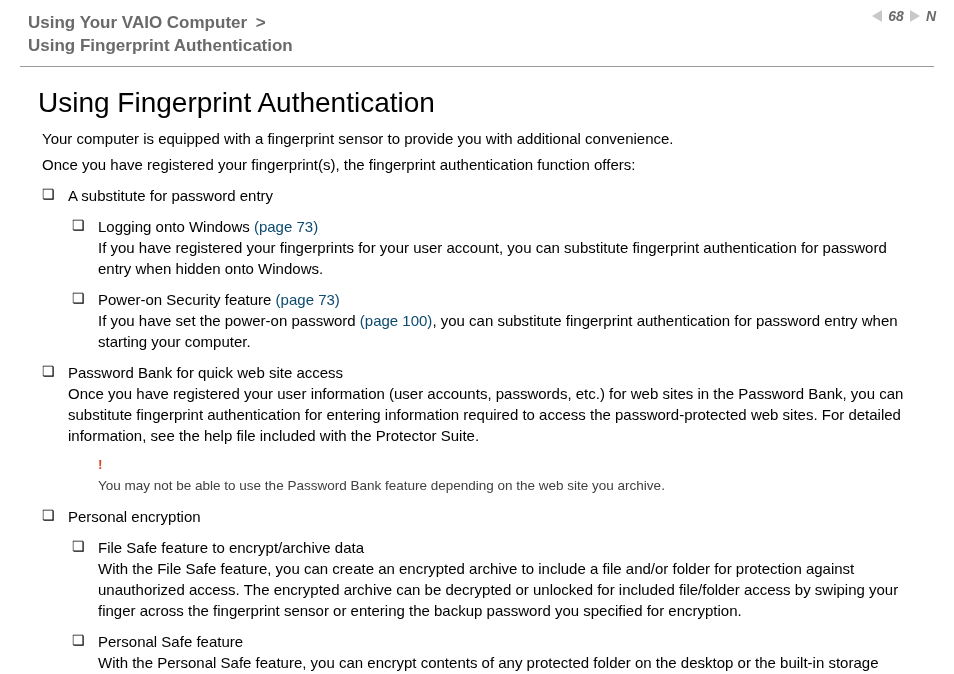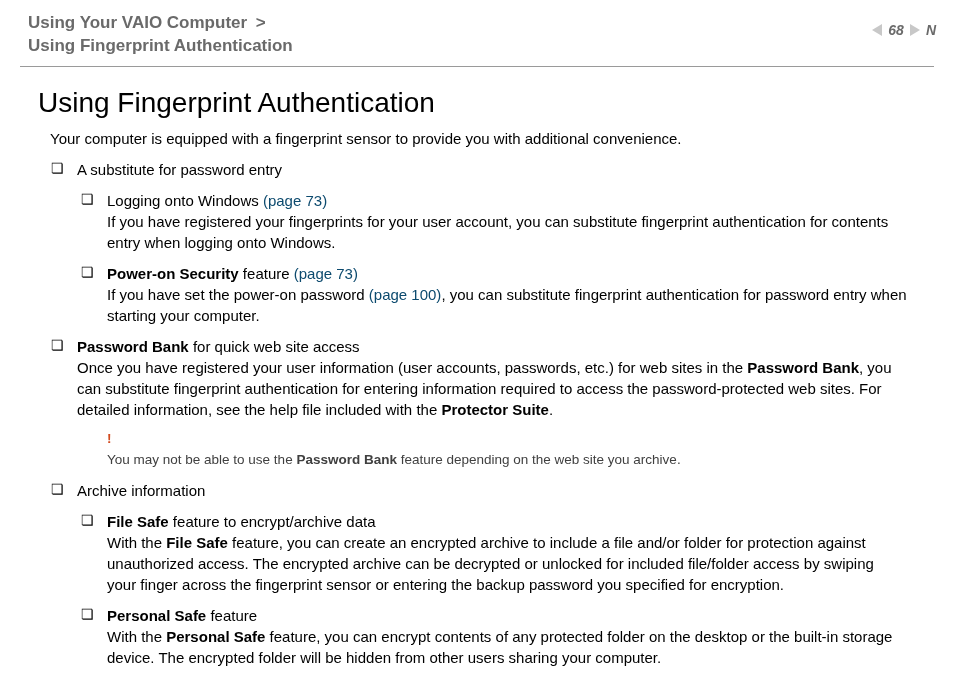"68" .pager { top: 22px -> 8px }
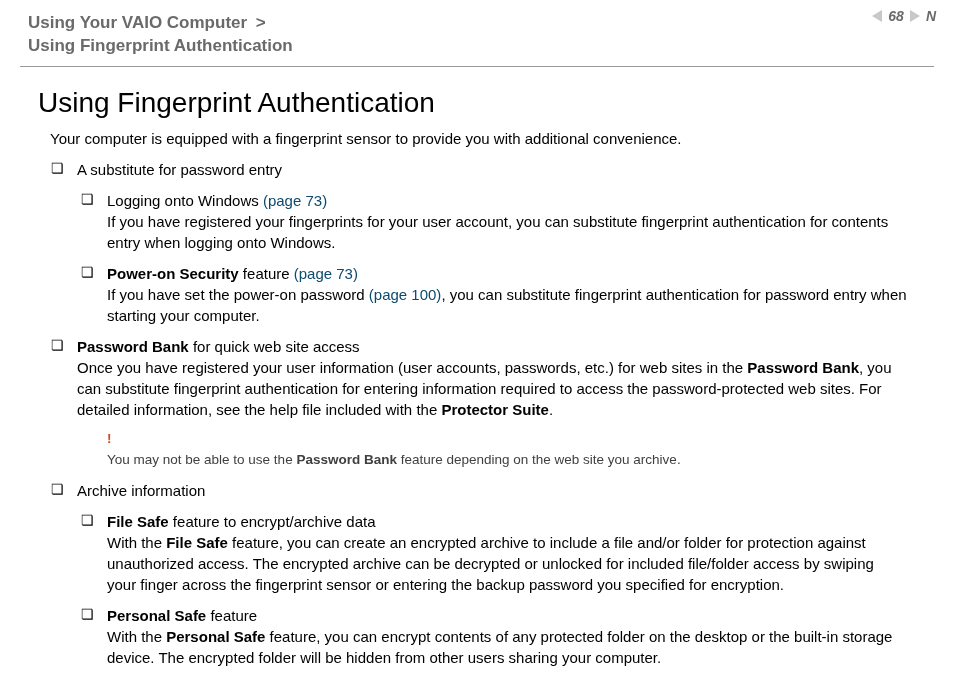"Your computer is equipped with" p.intro { margin: 6px 12px -> 6px 4px }
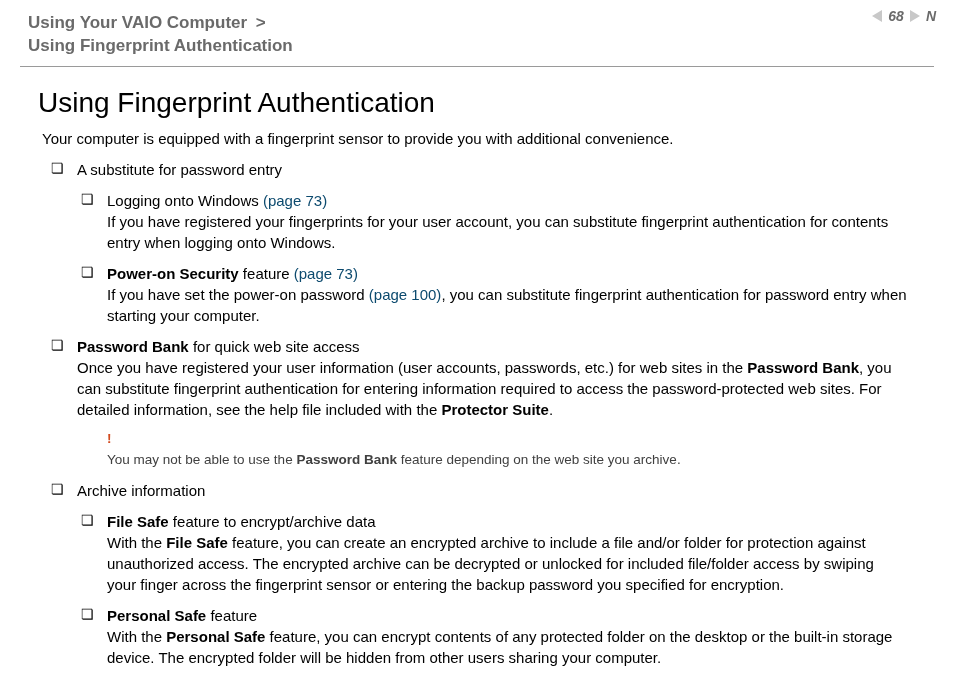"Once you have registered your fingerprint(s)," p.intro { html: none -> <p>Once you have registered your fingerprint(s), the fingerprint authentication function offers:</p> }
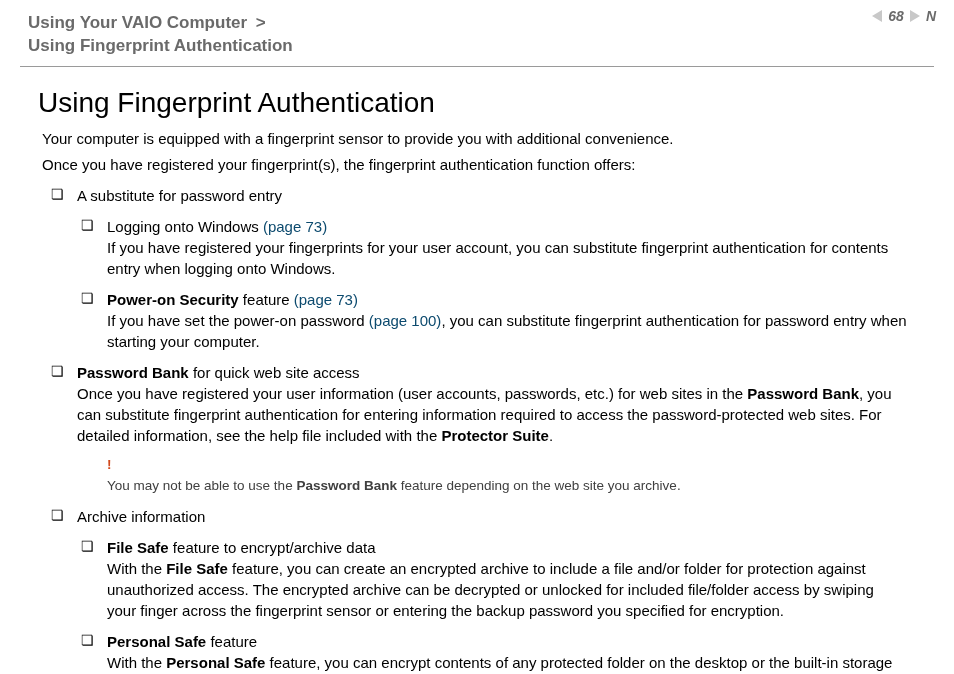"A substitute for password entry" ul.bullets > li { margin: 10px 9px -> 10px 0 }
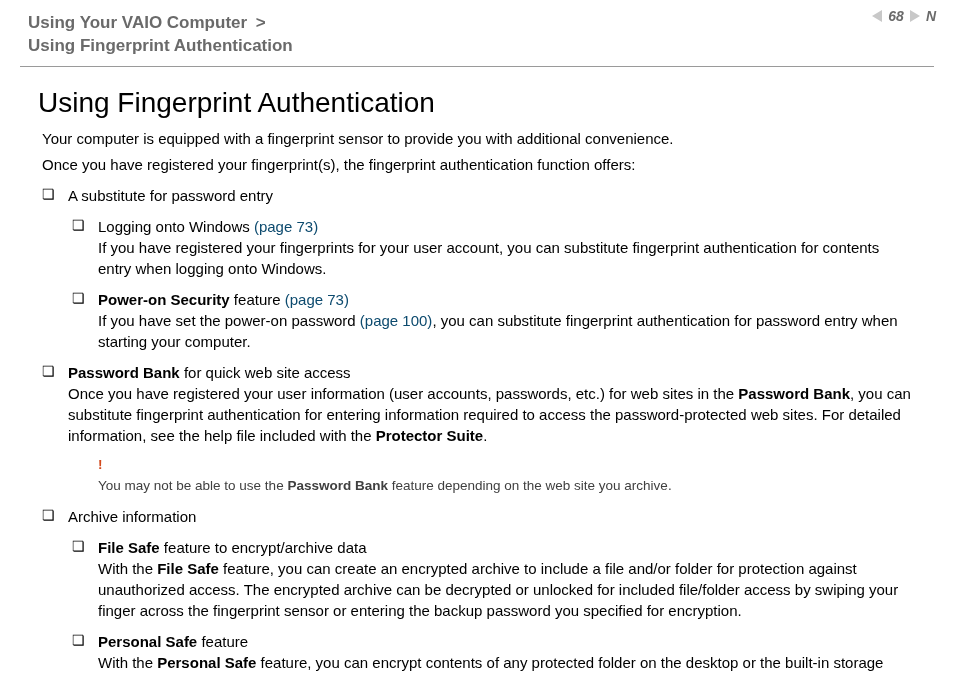"If you have registered your" span { text: contents entry when logging -> password entry when hidden }
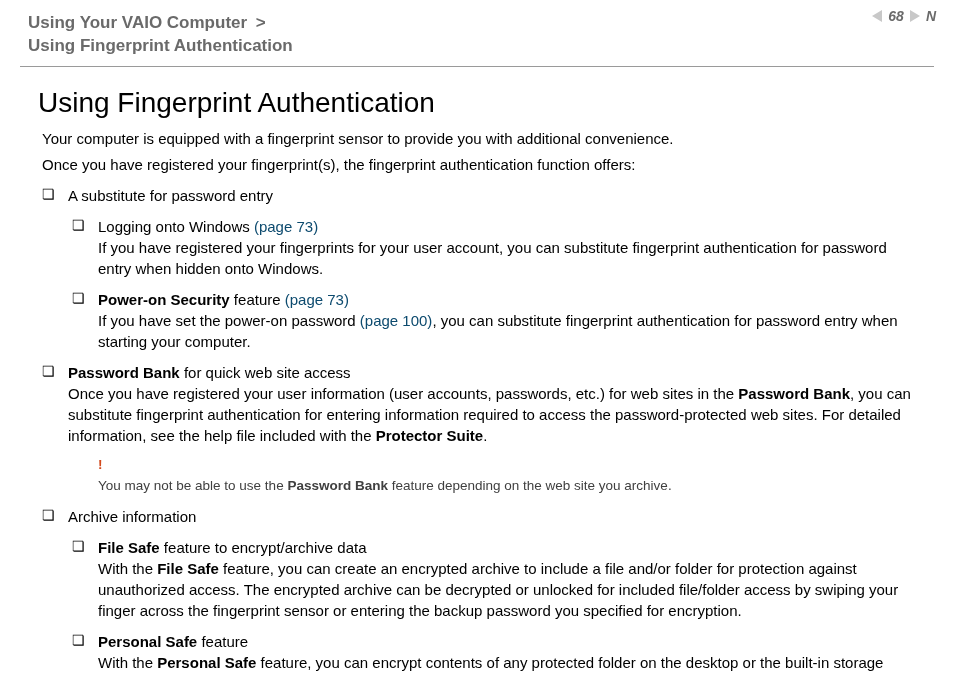"Power-on Security" .bold { font-weight: bold -> normal }
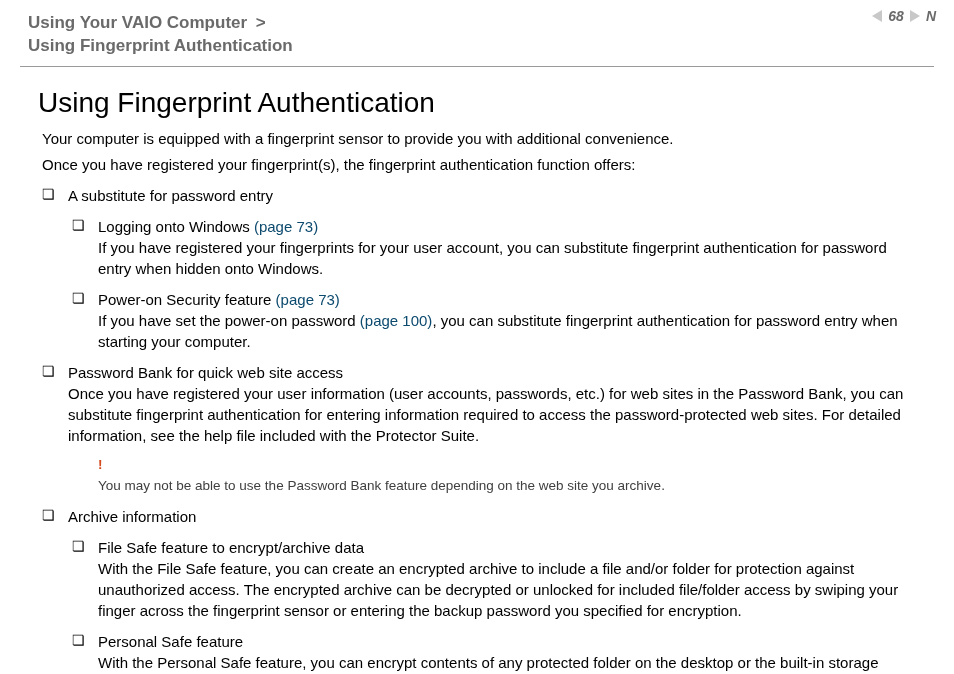"Archive information" span { text: Archive information -> Personal encryption }
